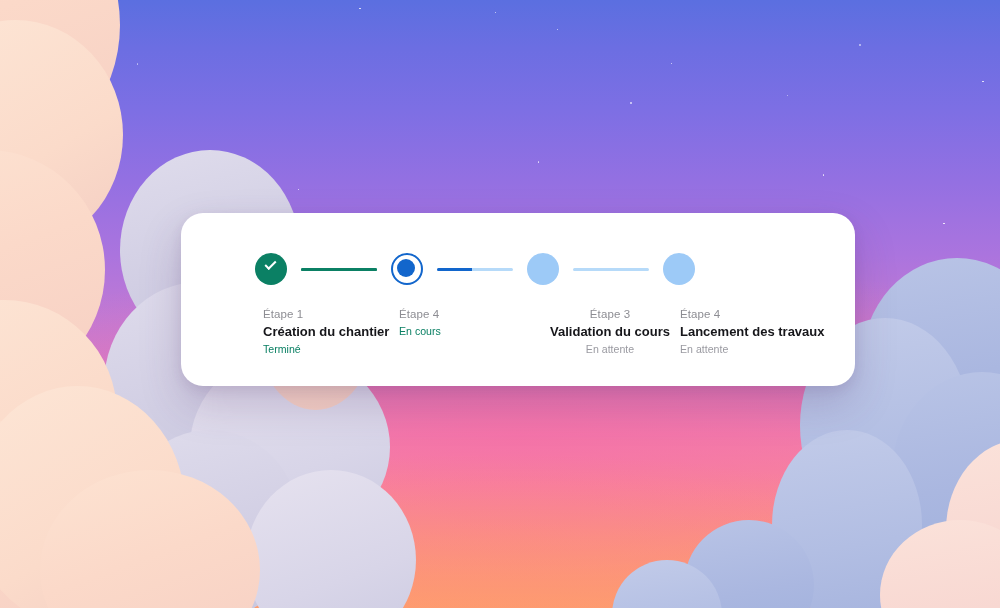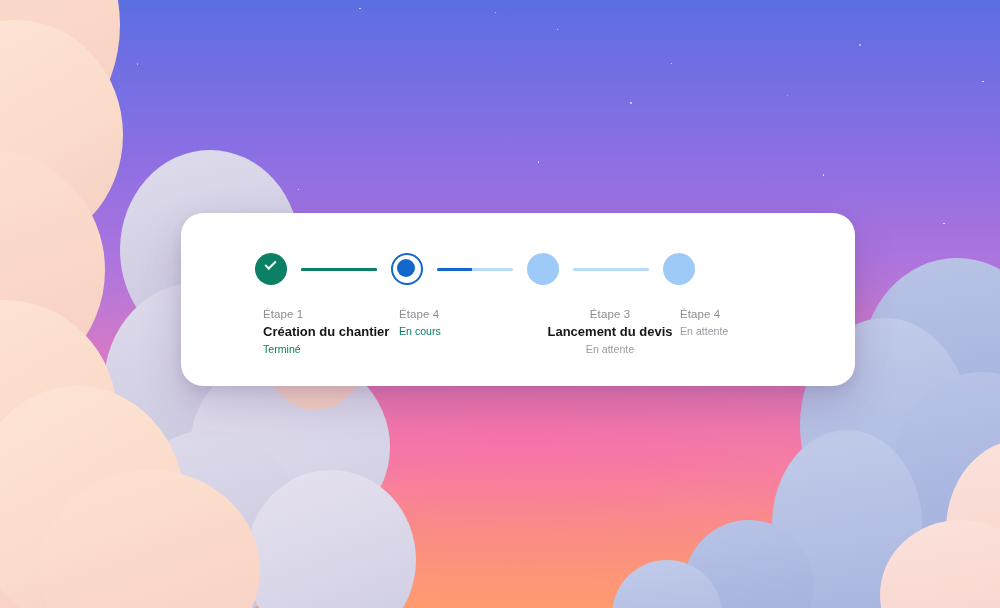"Lancement du devis" div.t { text: Lancement du devis -> Validation du cours }
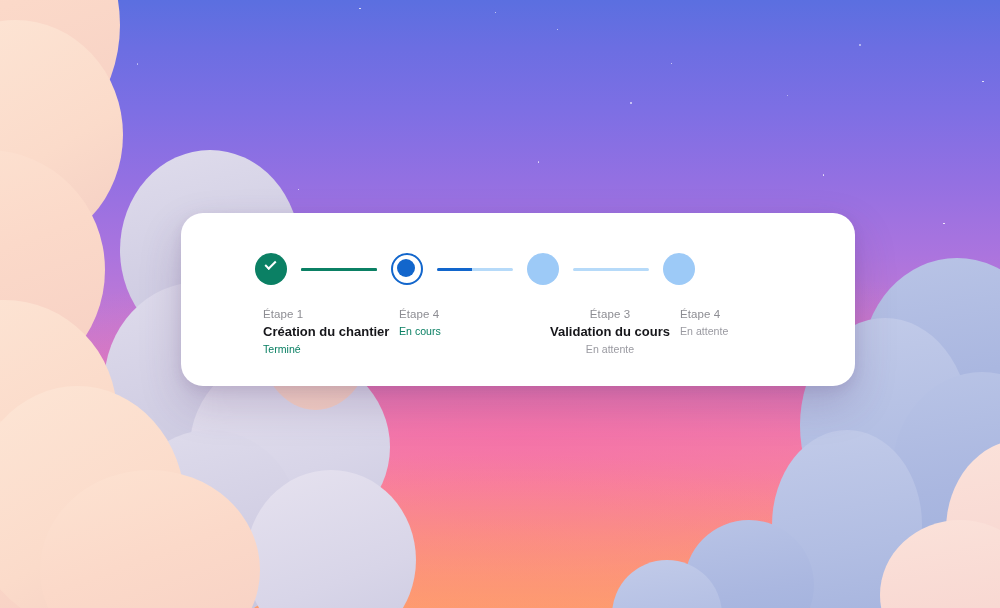"Lancement des travaux" div.t { html: none -> <div>Lancement des travaux</div> }
